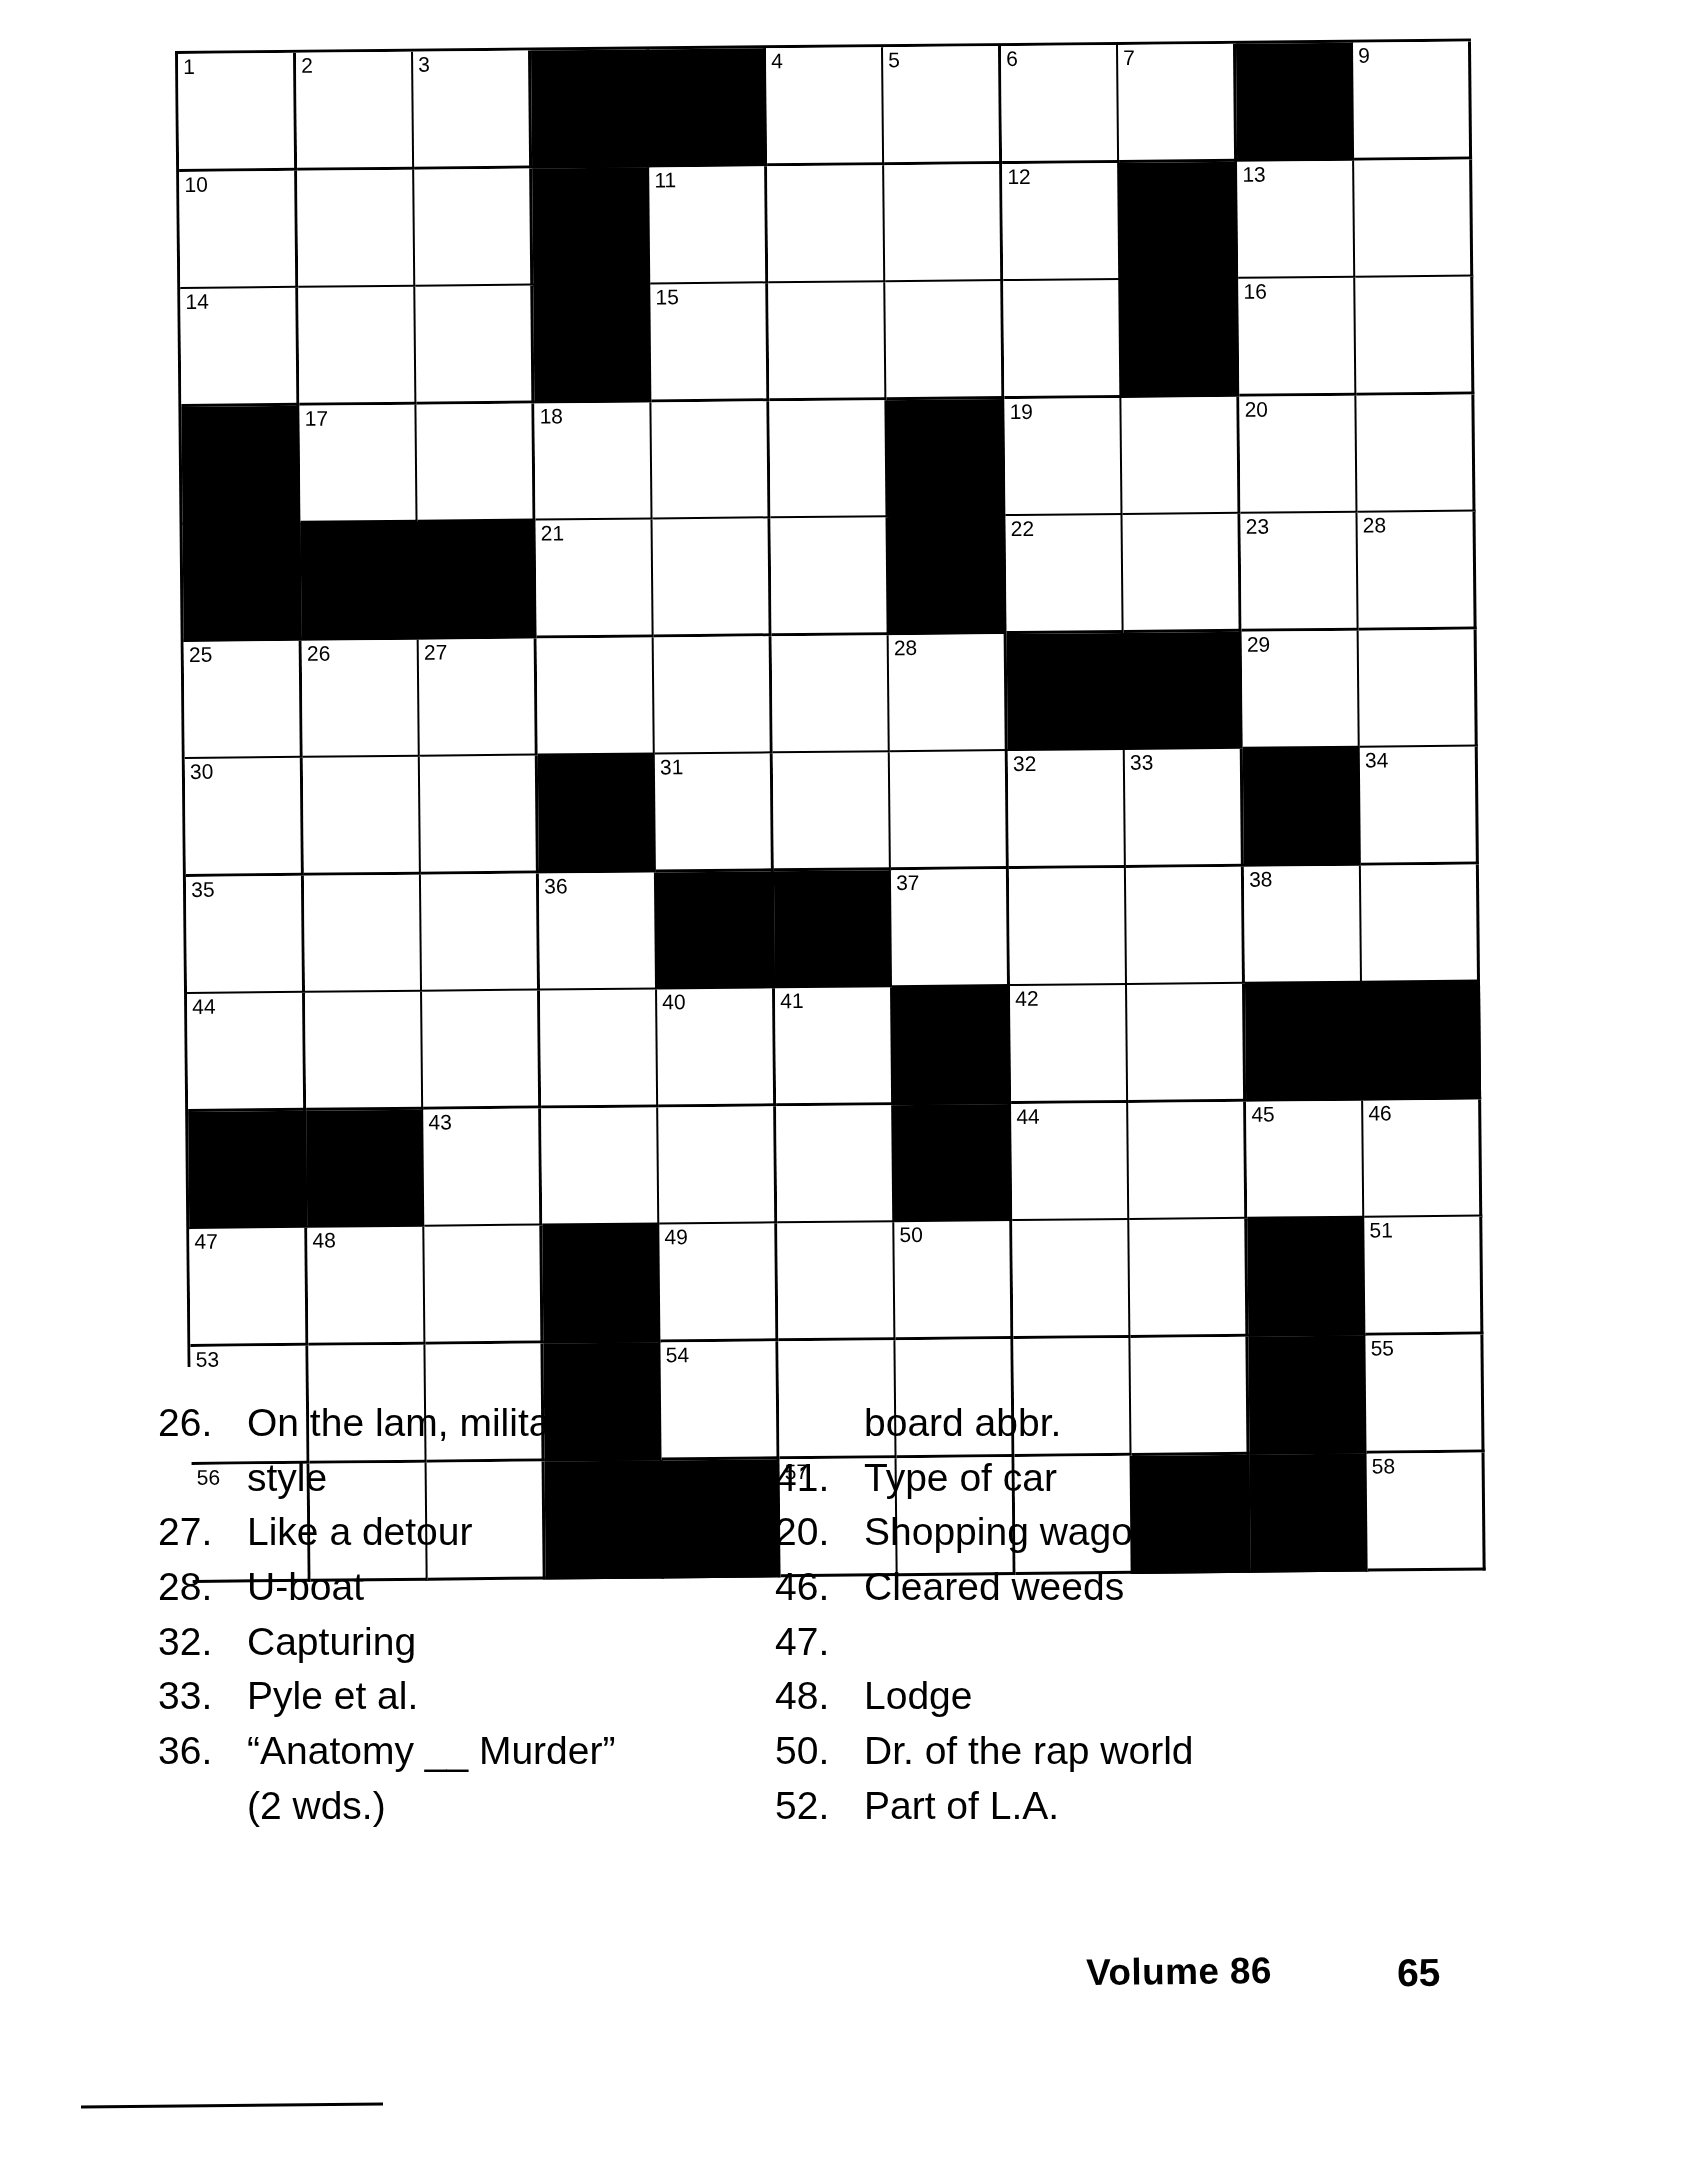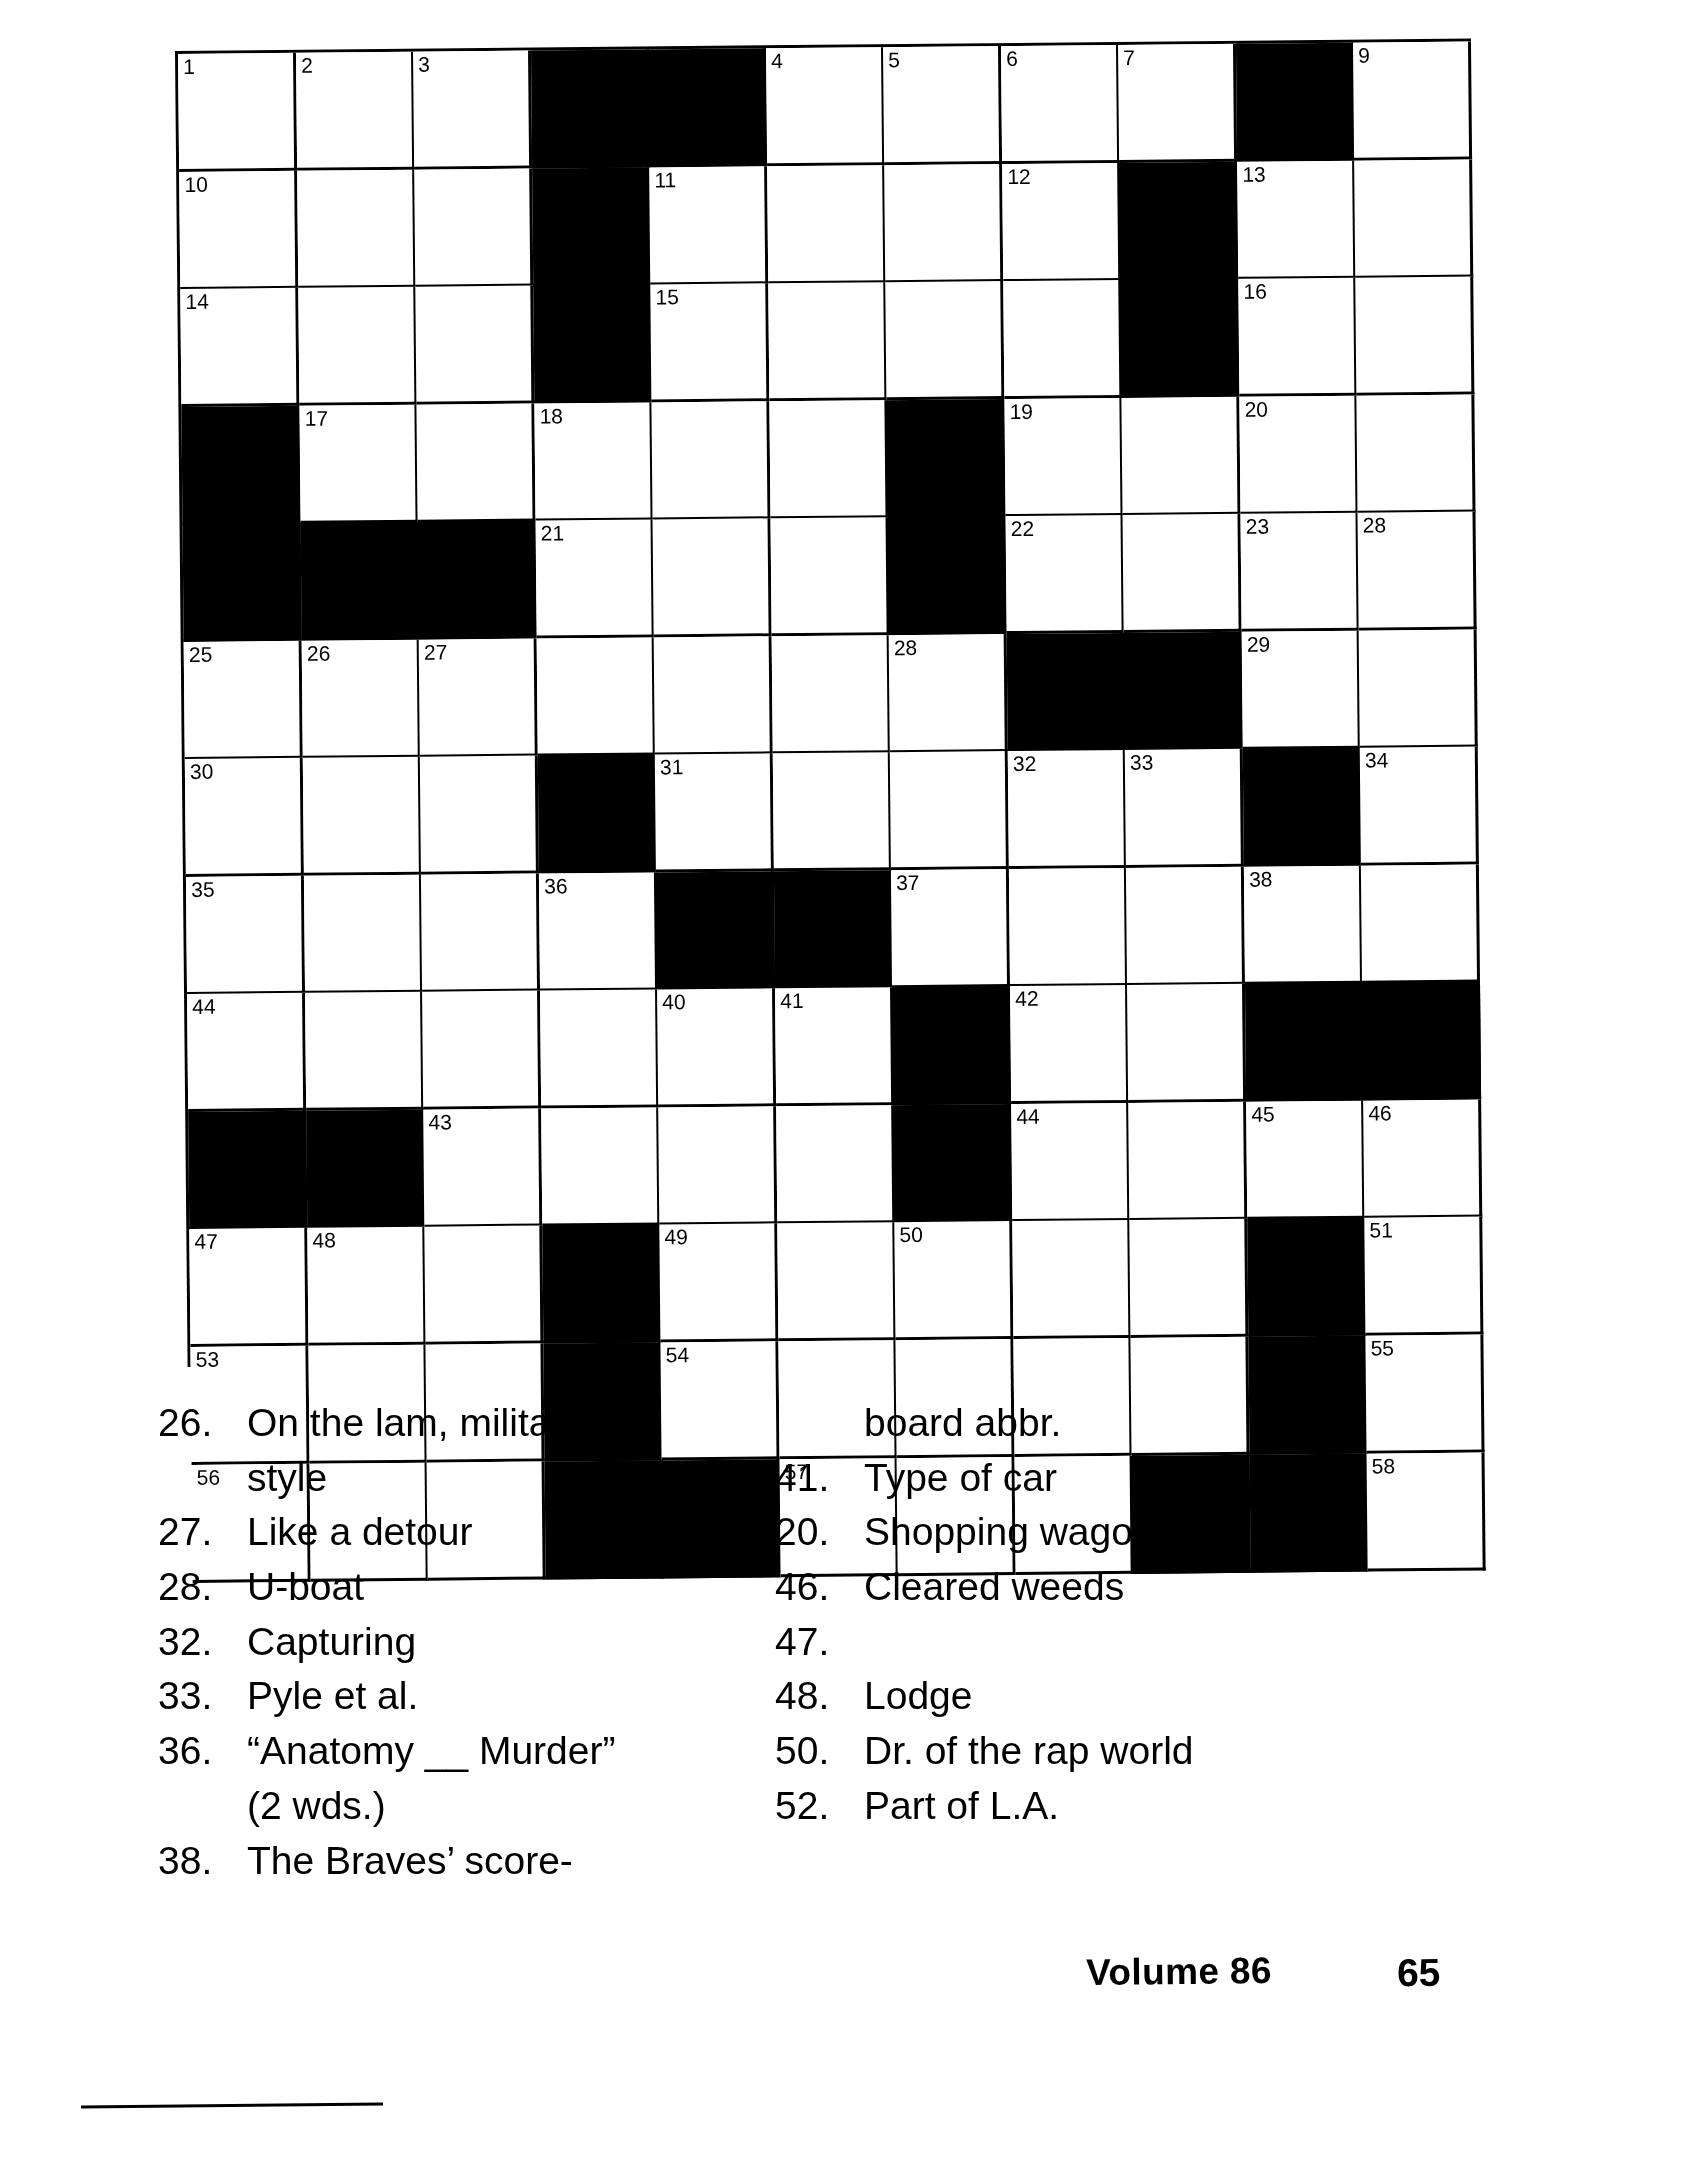"38." div.clue { html: <div> <span>38.</span> <span>The Braves’ score-</span> </div> -> none }
